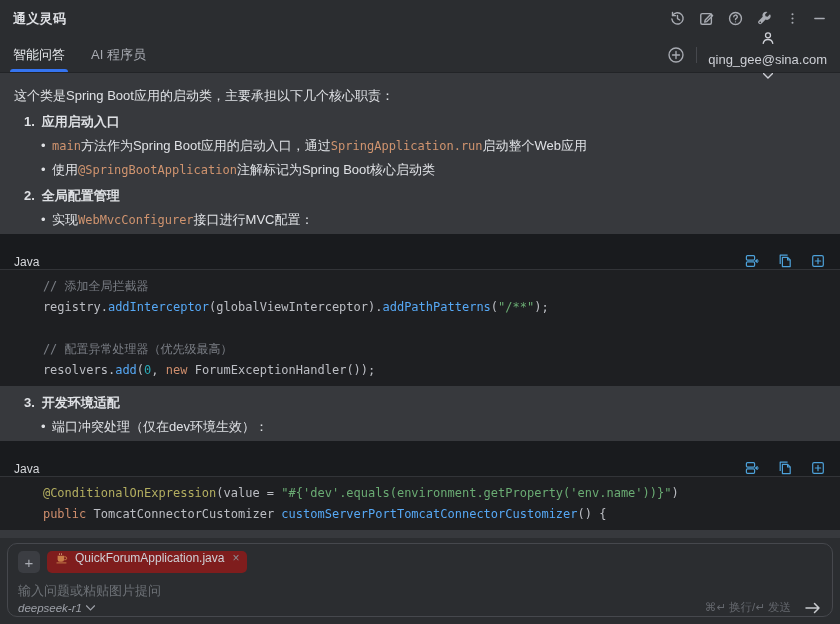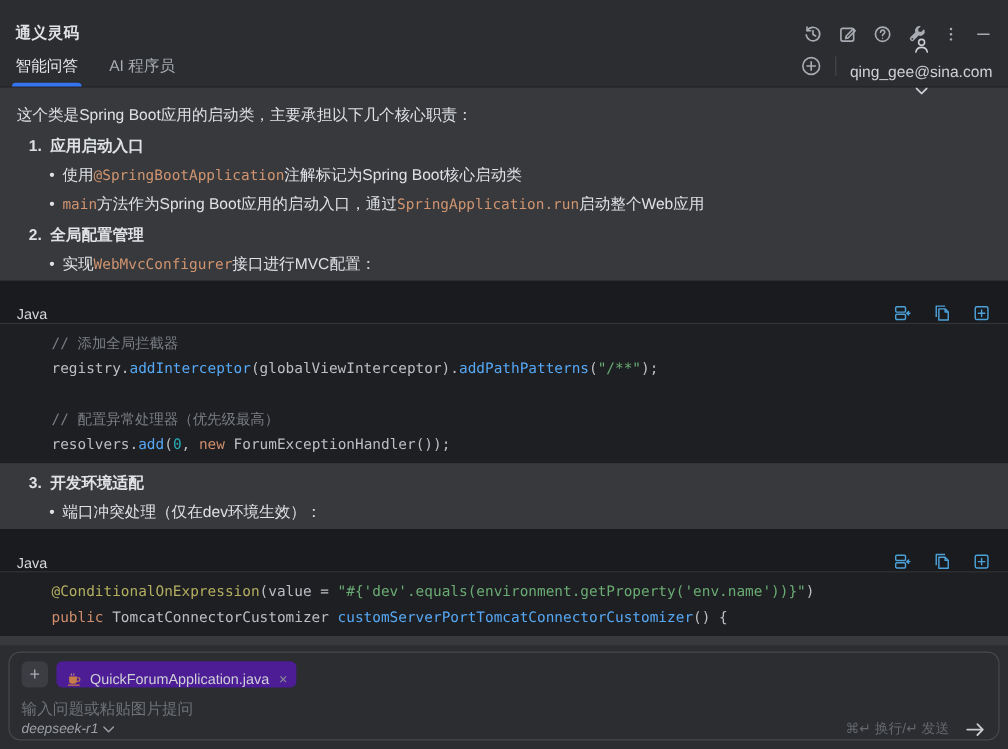"通义灵码" .titlebar { align-items: flex-end -> center }
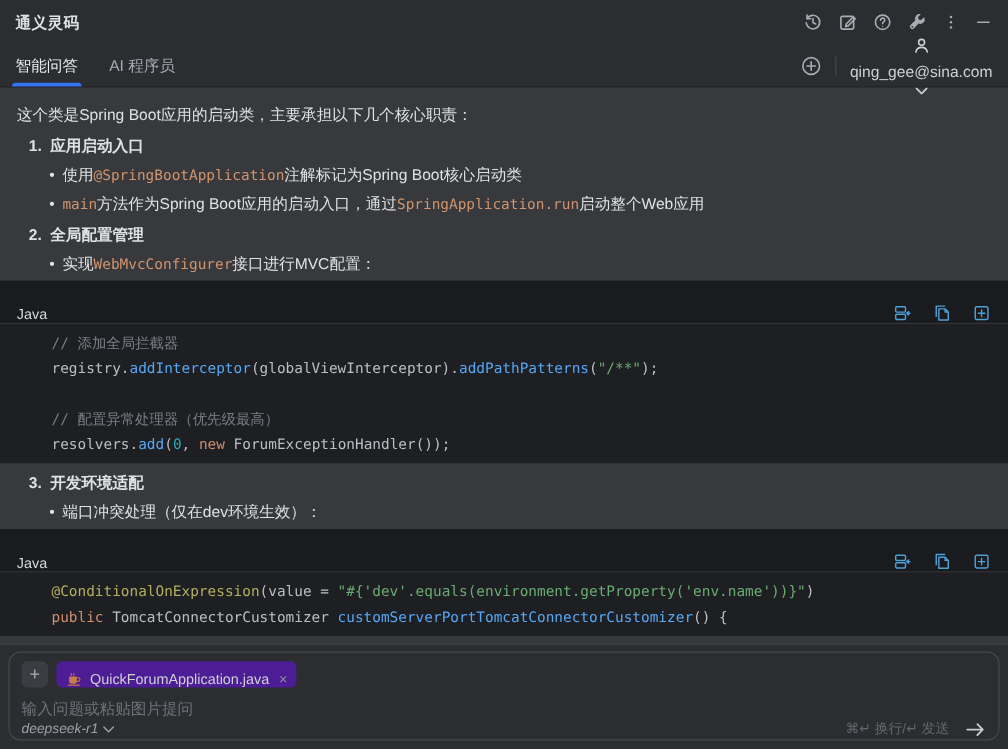"使用@SpringBootApplication注解标记为Spring" div.msg-bullet { order: before "main方法作为Spring" -> after "main方法作为Spring" }
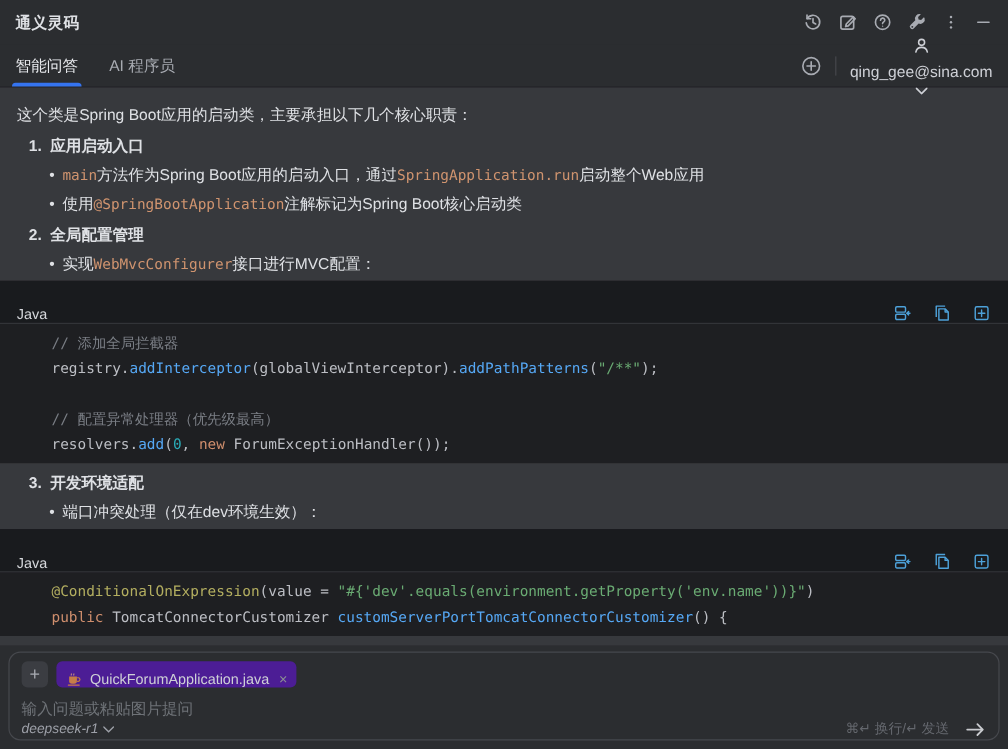"QuickForumApplication.java" .chip { align-items: flex-end -> flex-start; background: #4c1d95 -> #7f1d1d }
